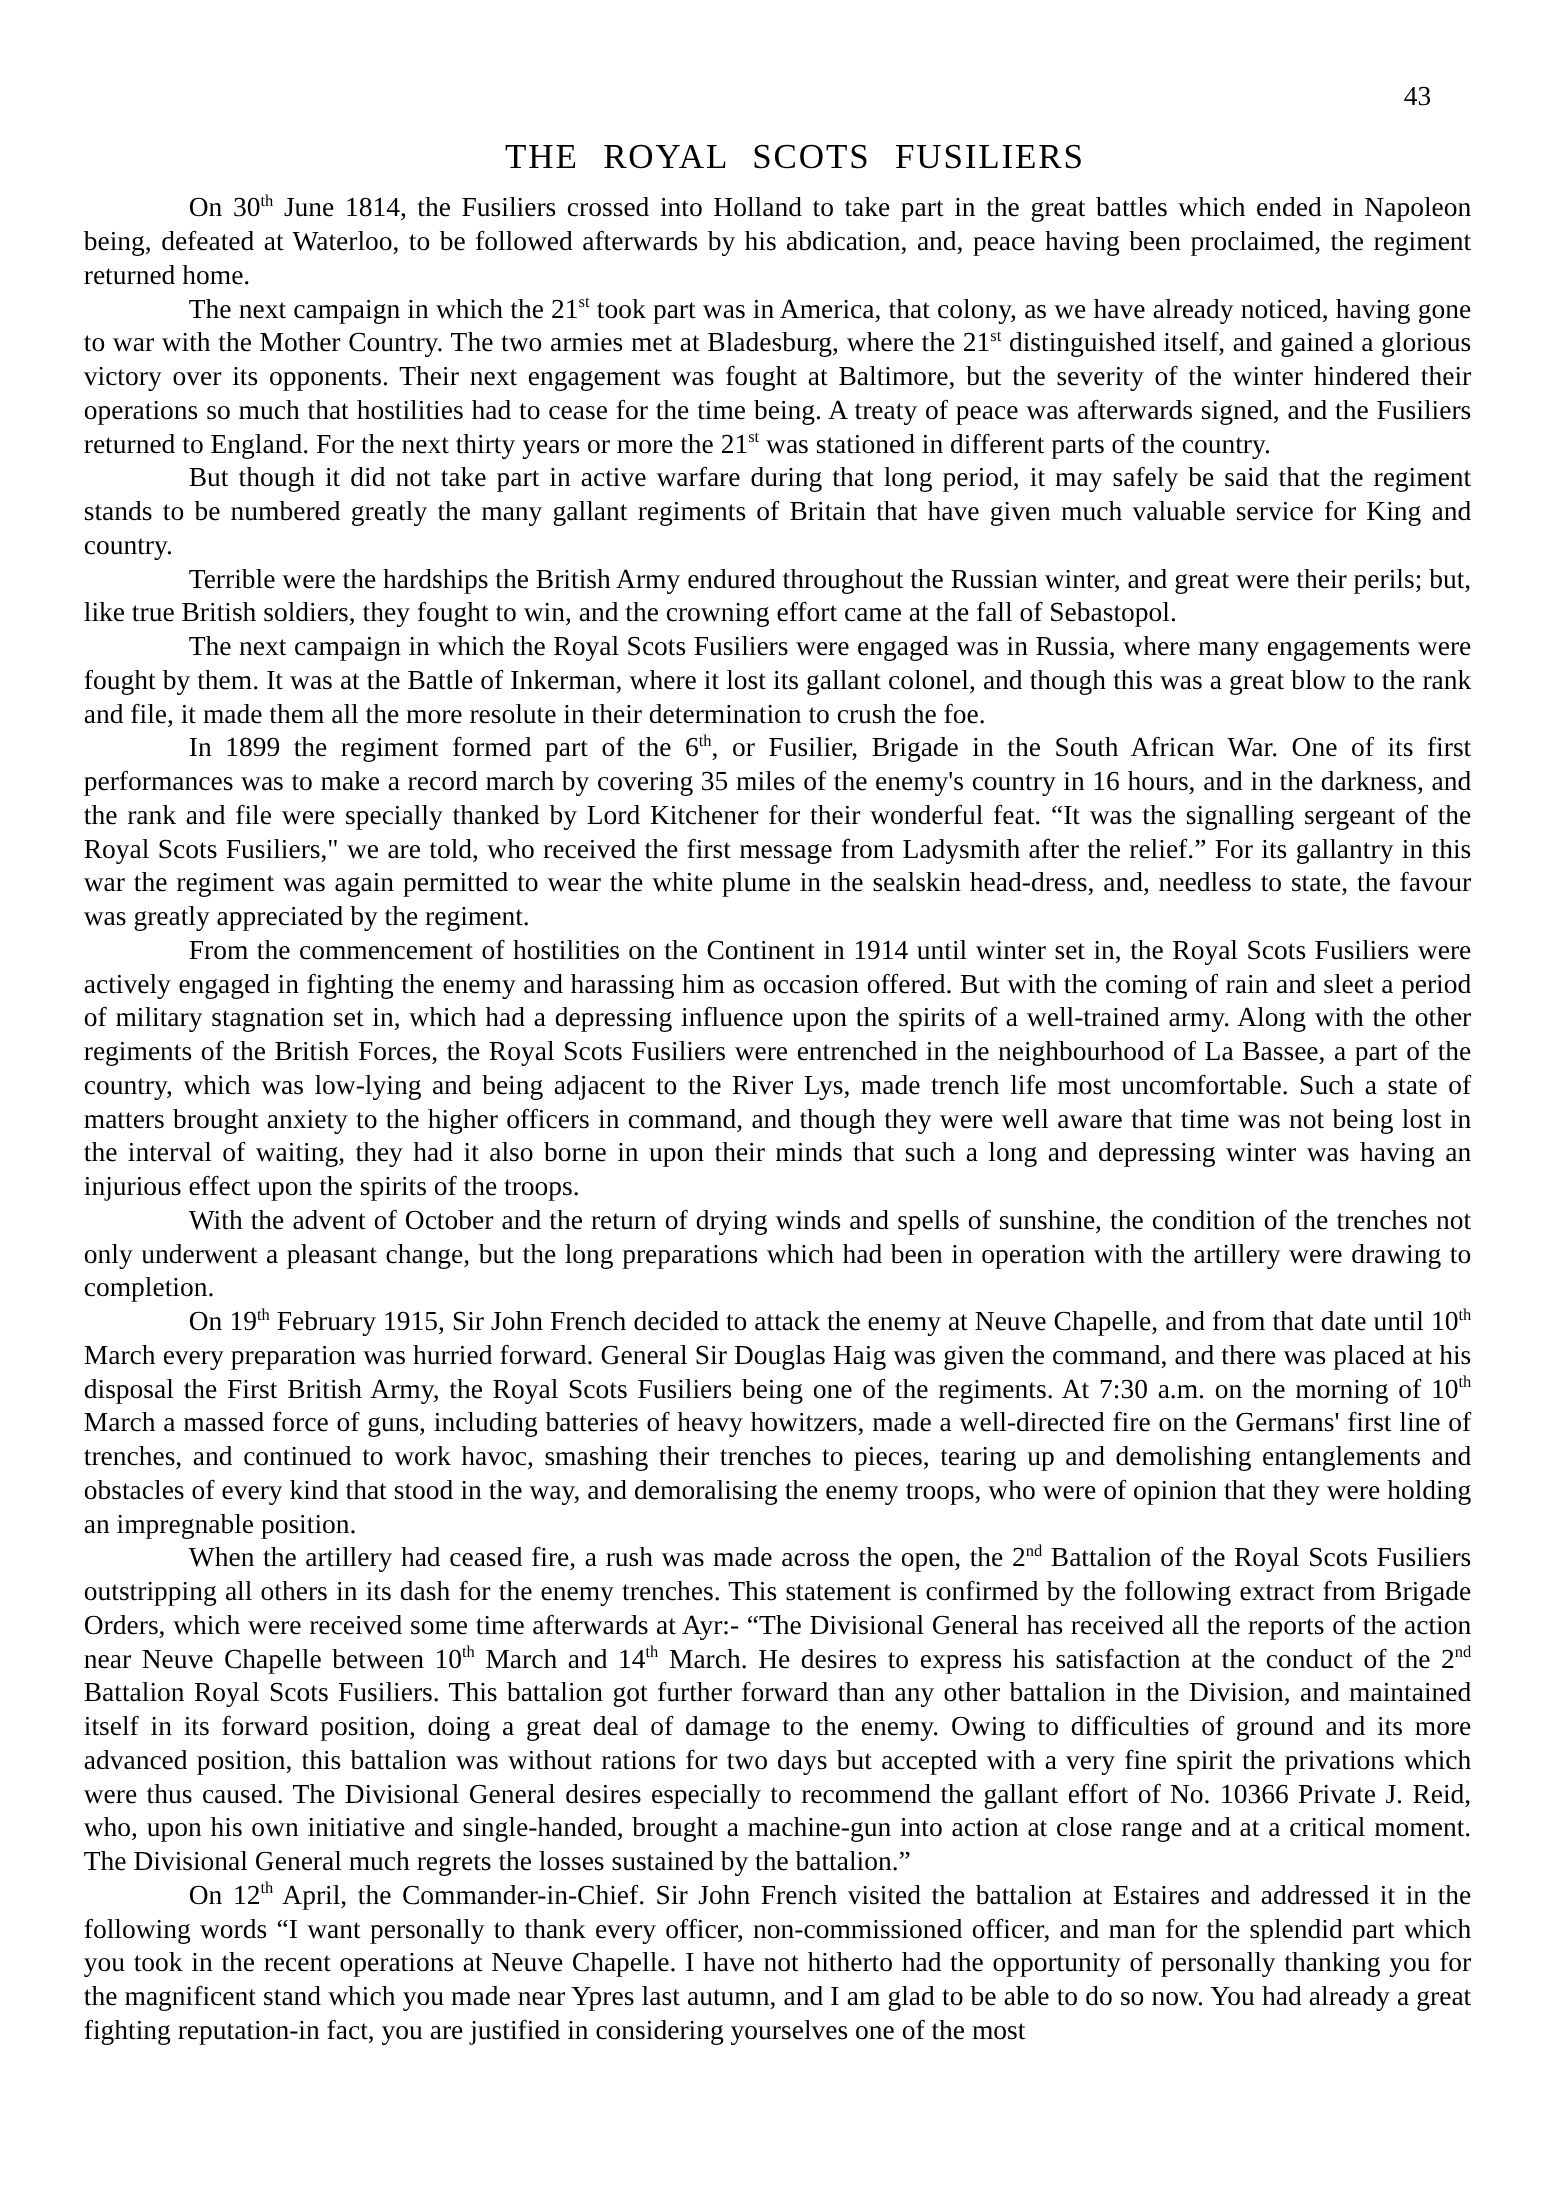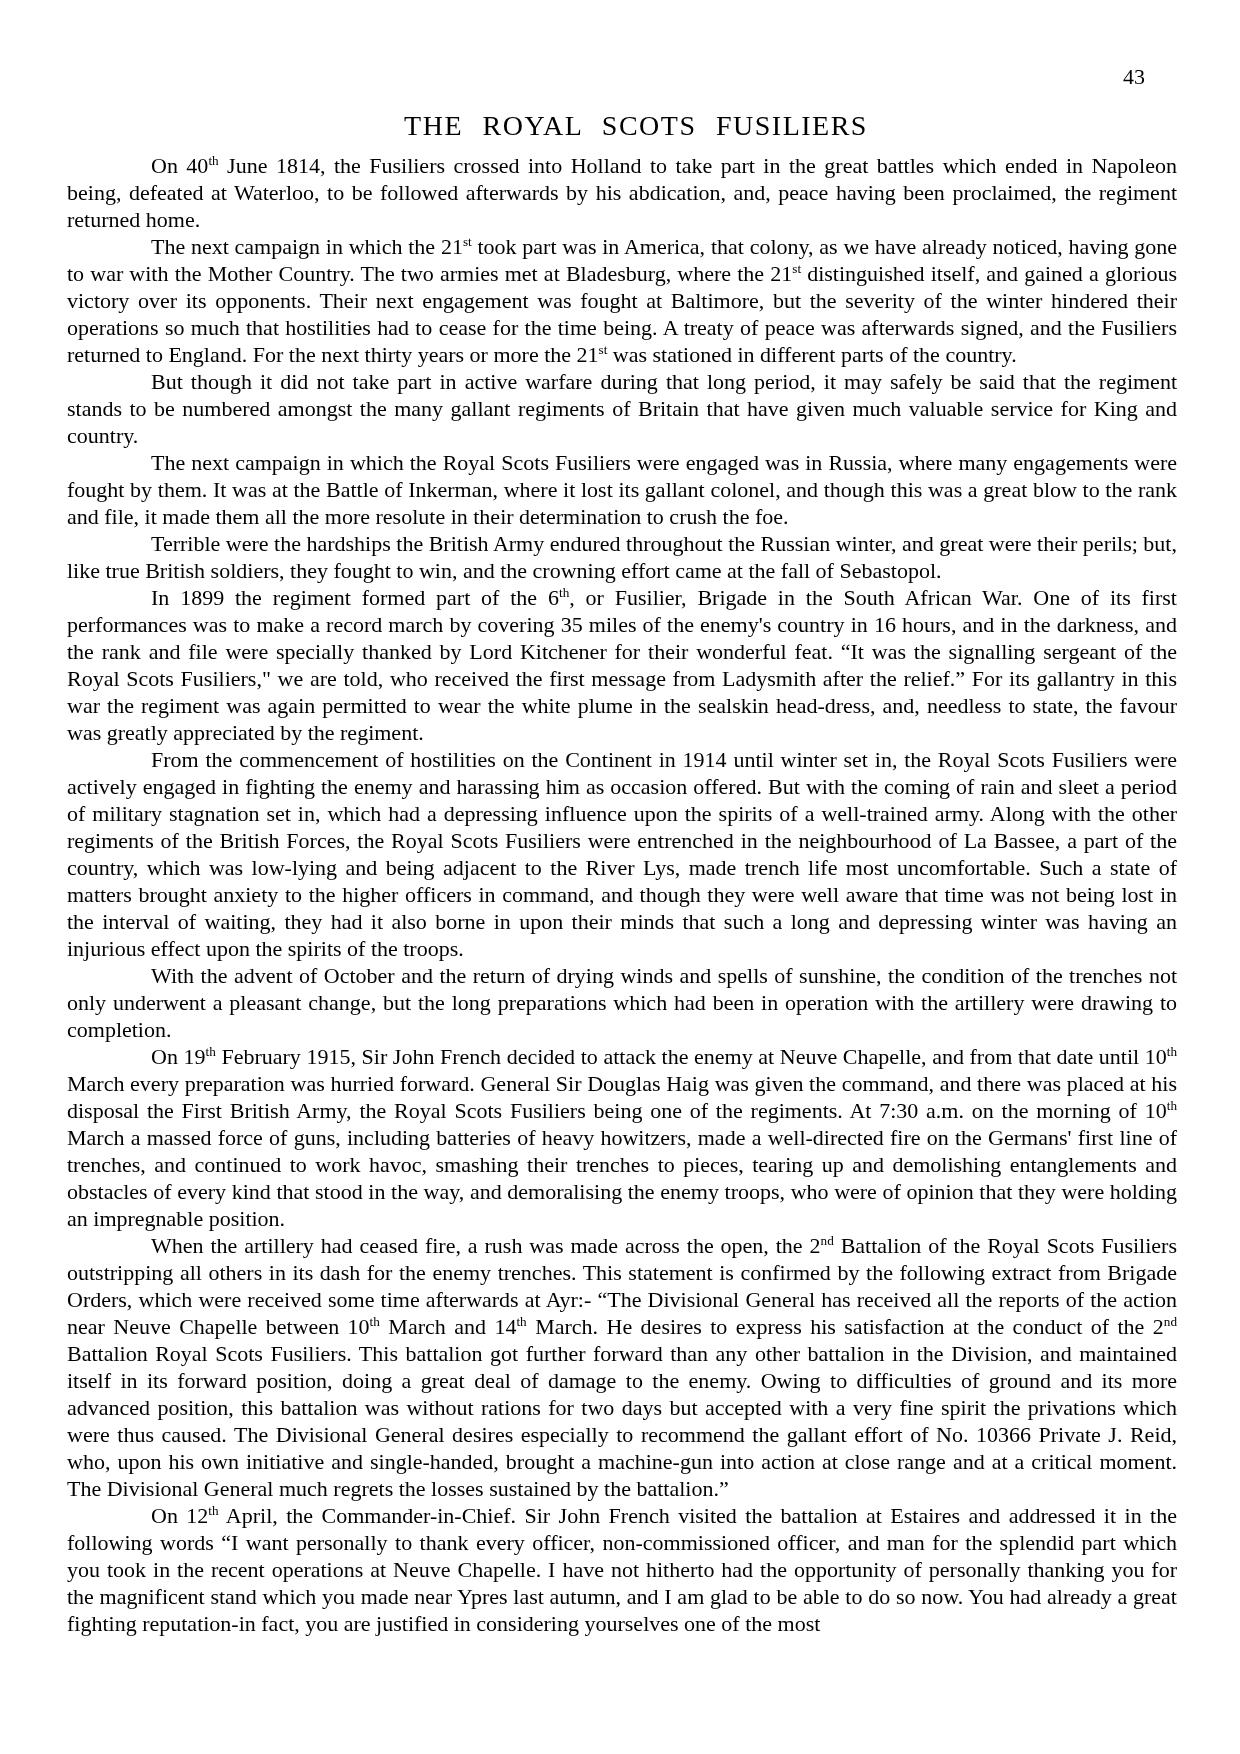"On 40" span { text: 40 -> 30 }
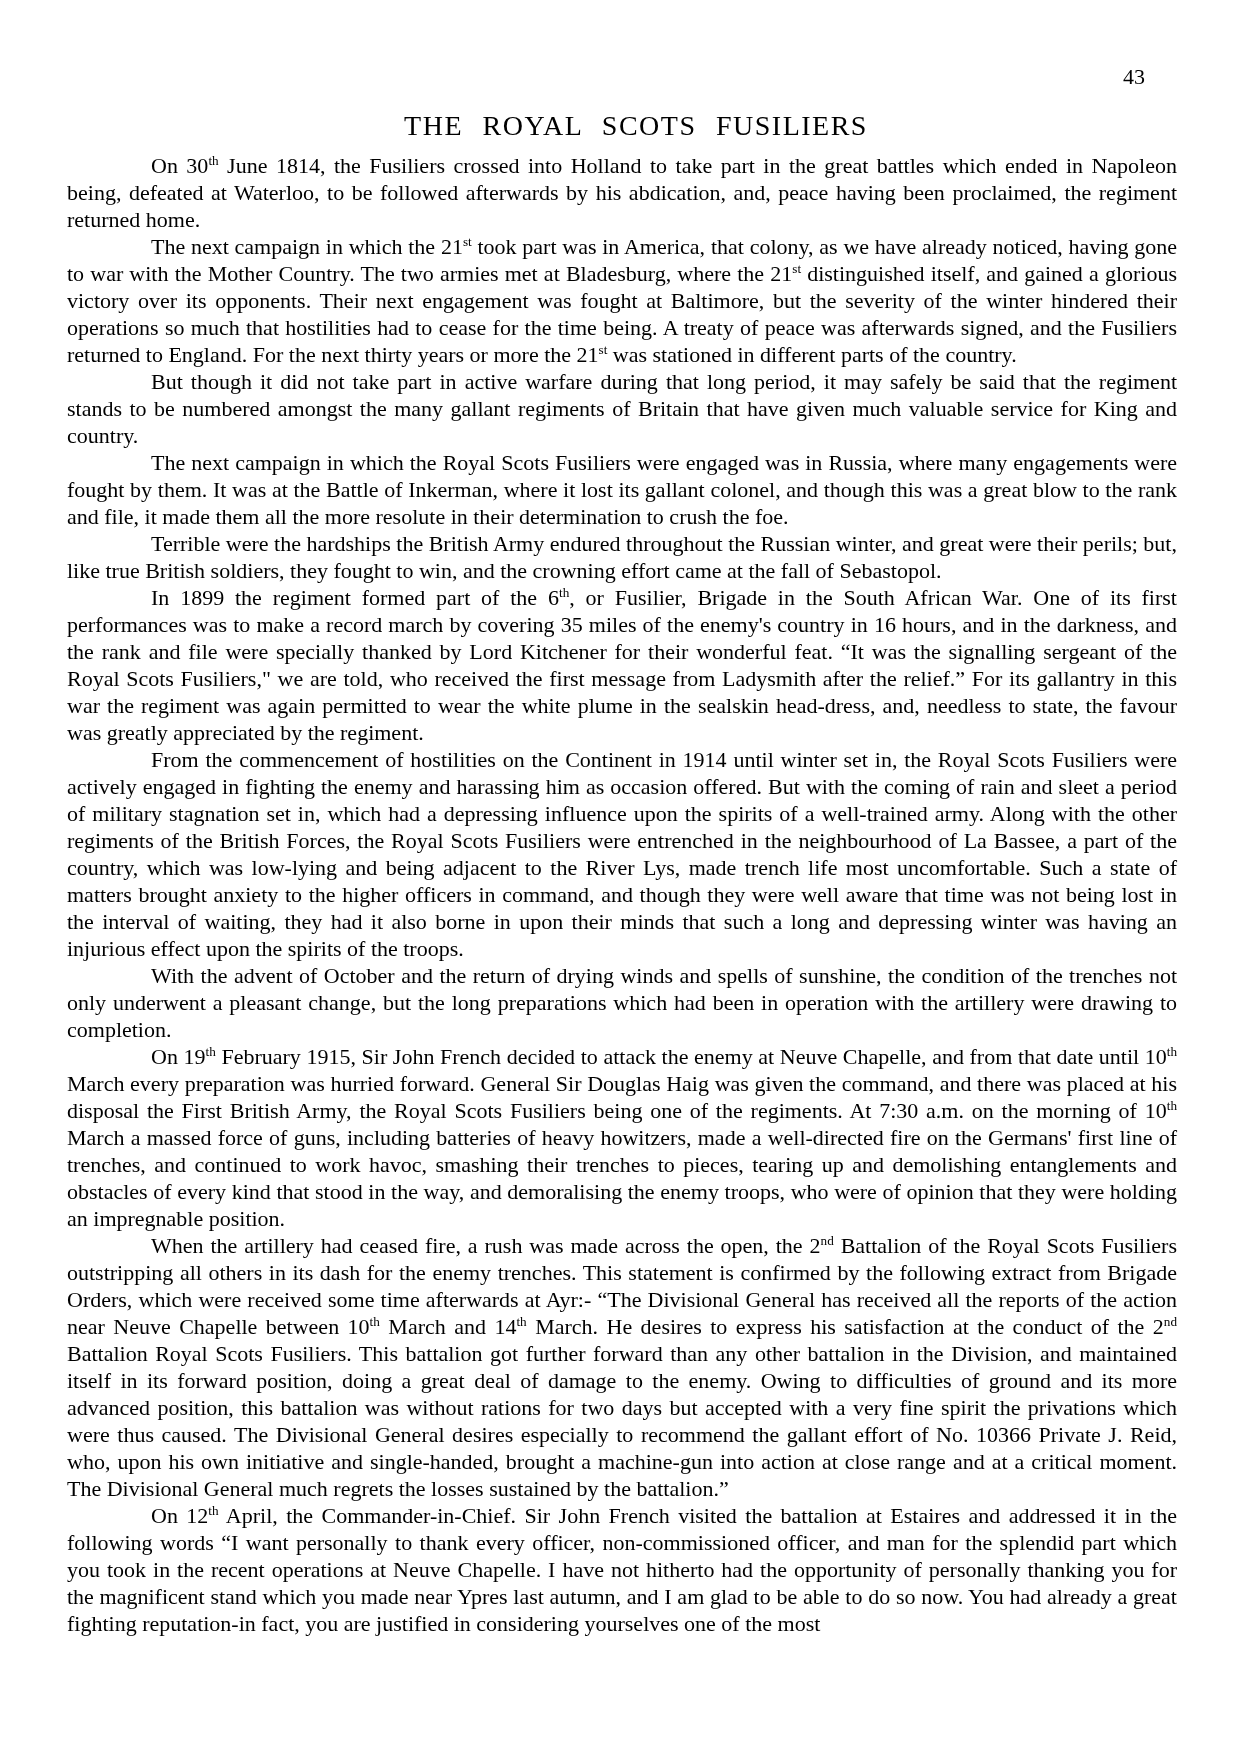"But though it did not" span { text: amongst -> greatly }
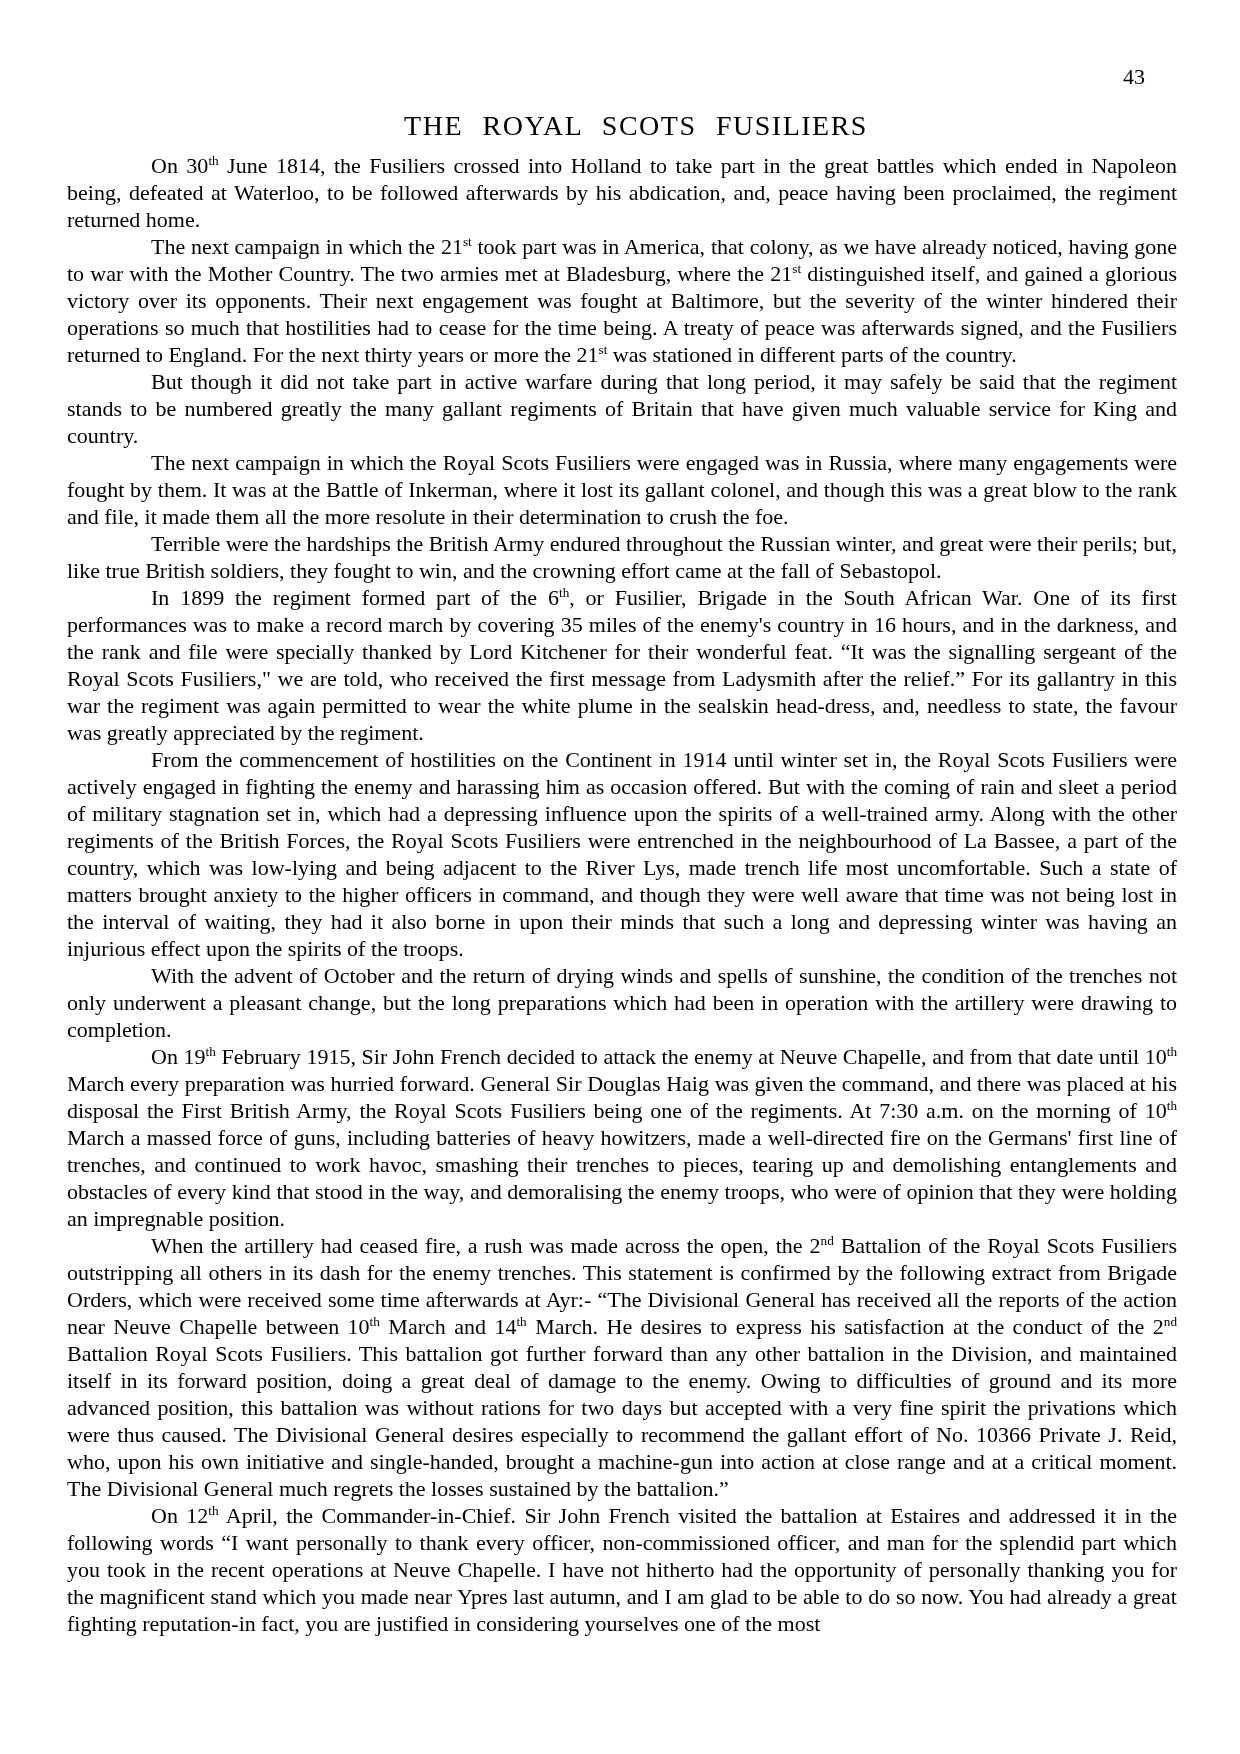"The next campaign in which the Royal" p { order: before "Terrible were the hardships the" -> after "Terrible were the hardships the" }
